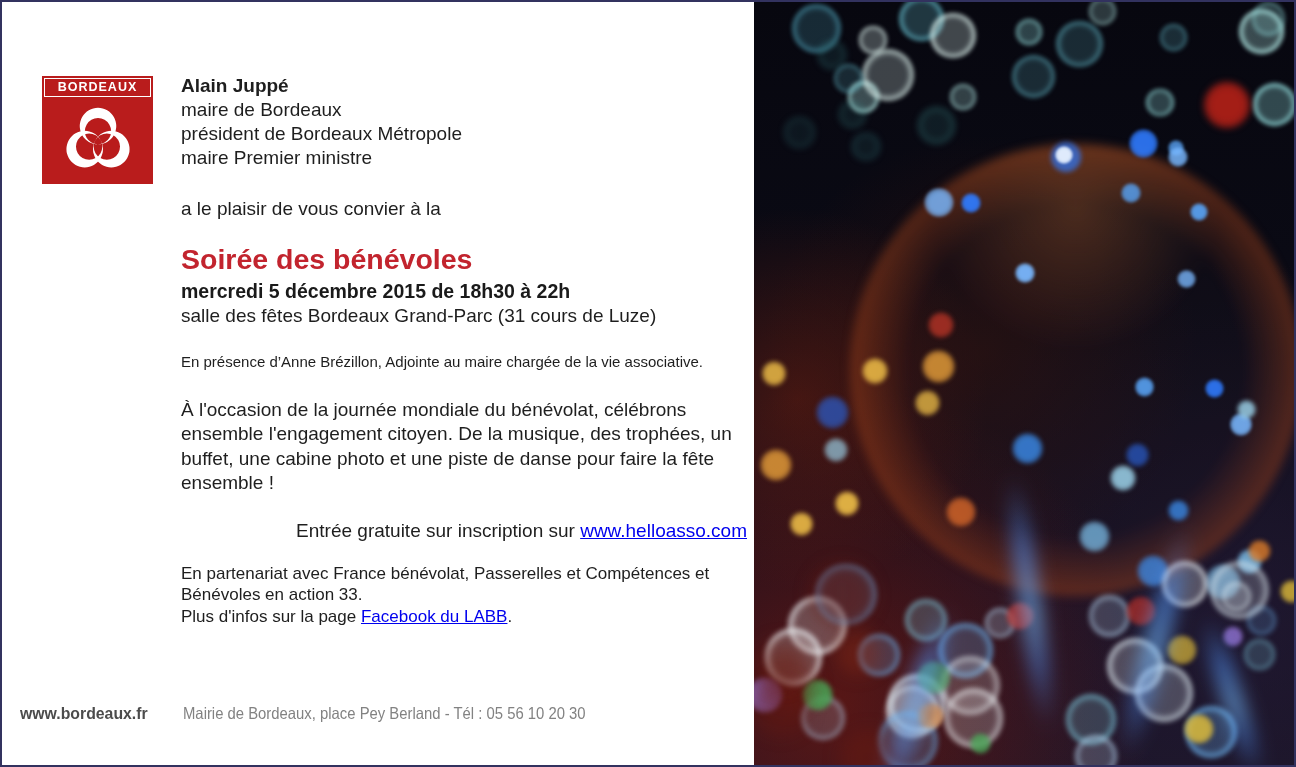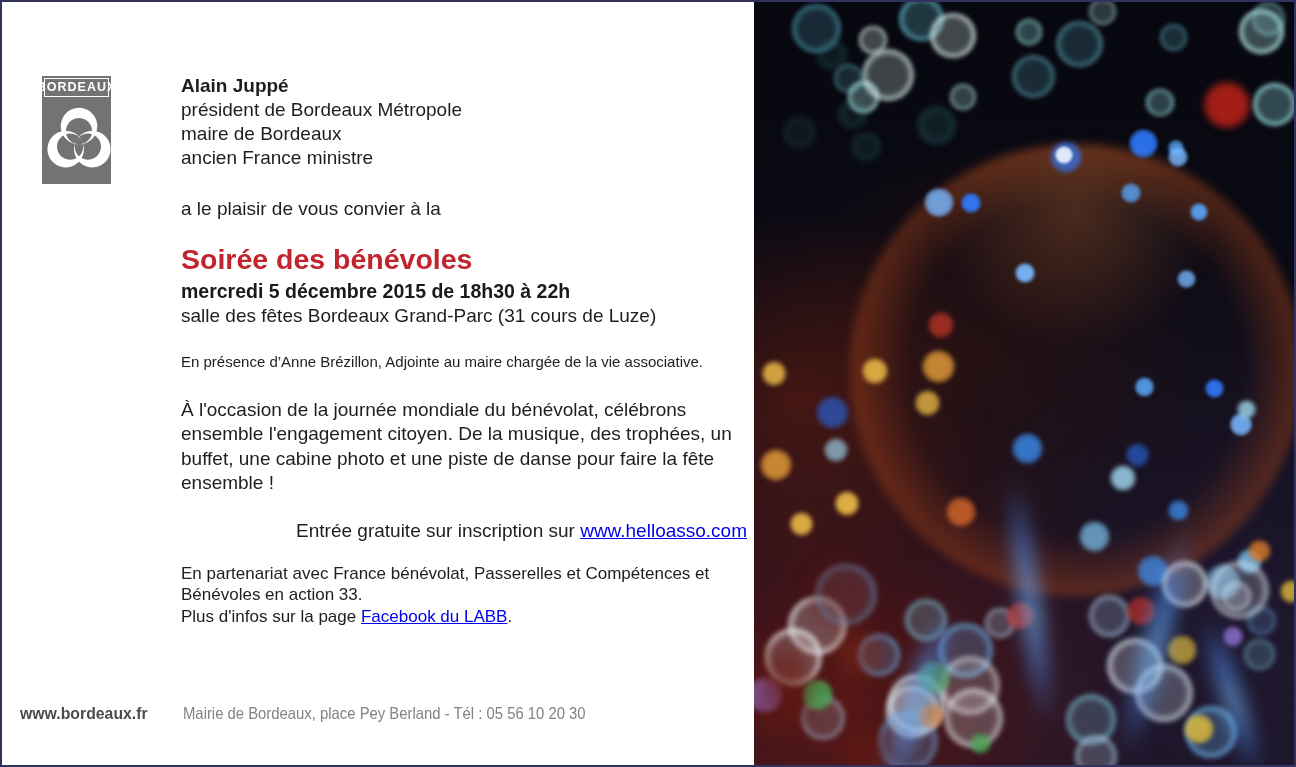"BORDEAUX" .logo { background: #737373 -> #b91c1c; width: 69px -> 111px }
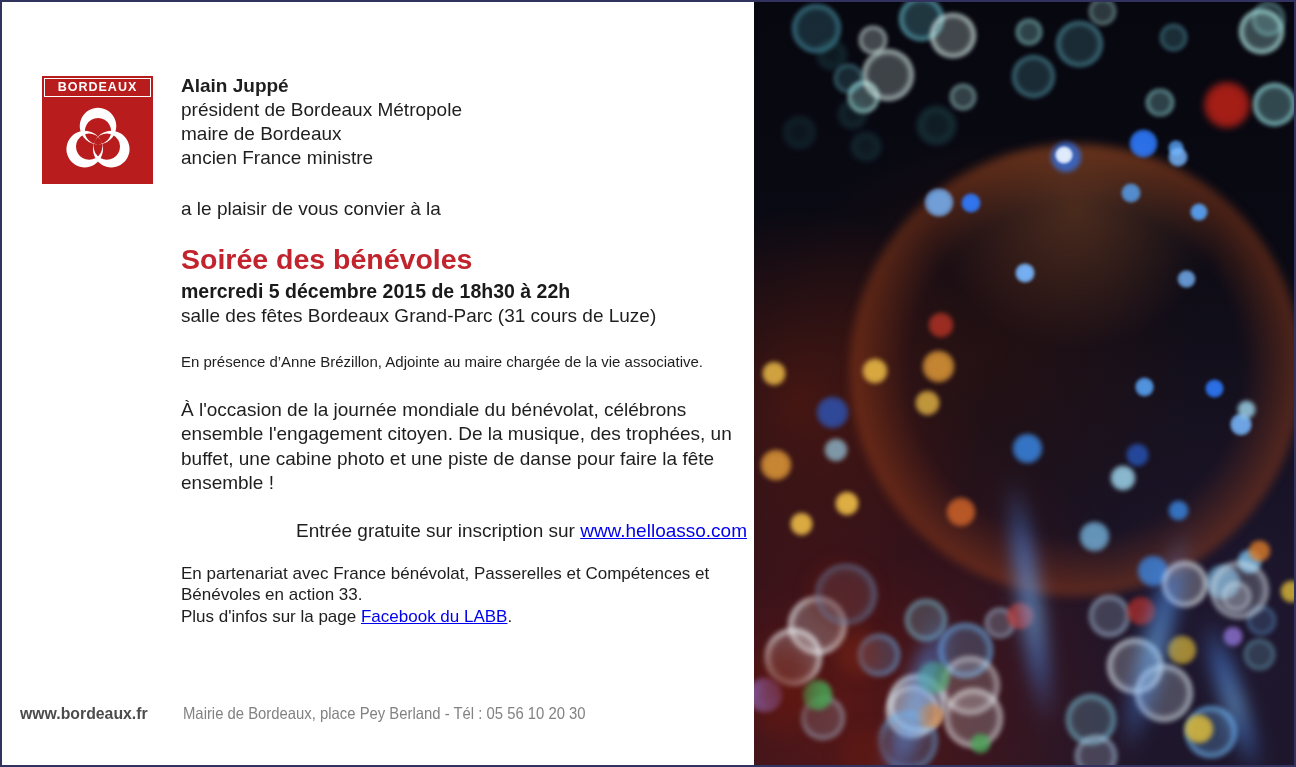"président de Bordeaux Métropole" div { order: before "maire de Bordeaux" -> after "maire de Bordeaux" }
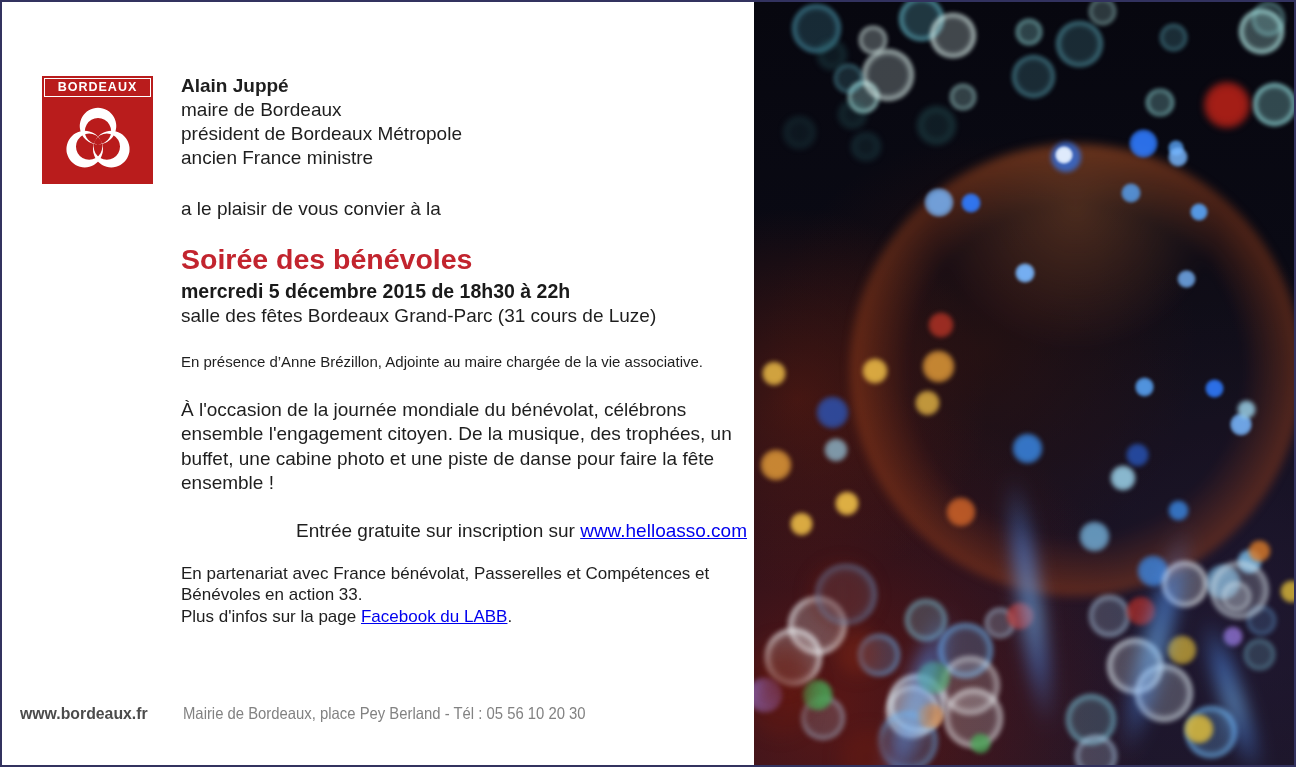"ancien France ministre" div { text: ancien France -> maire Premier }
